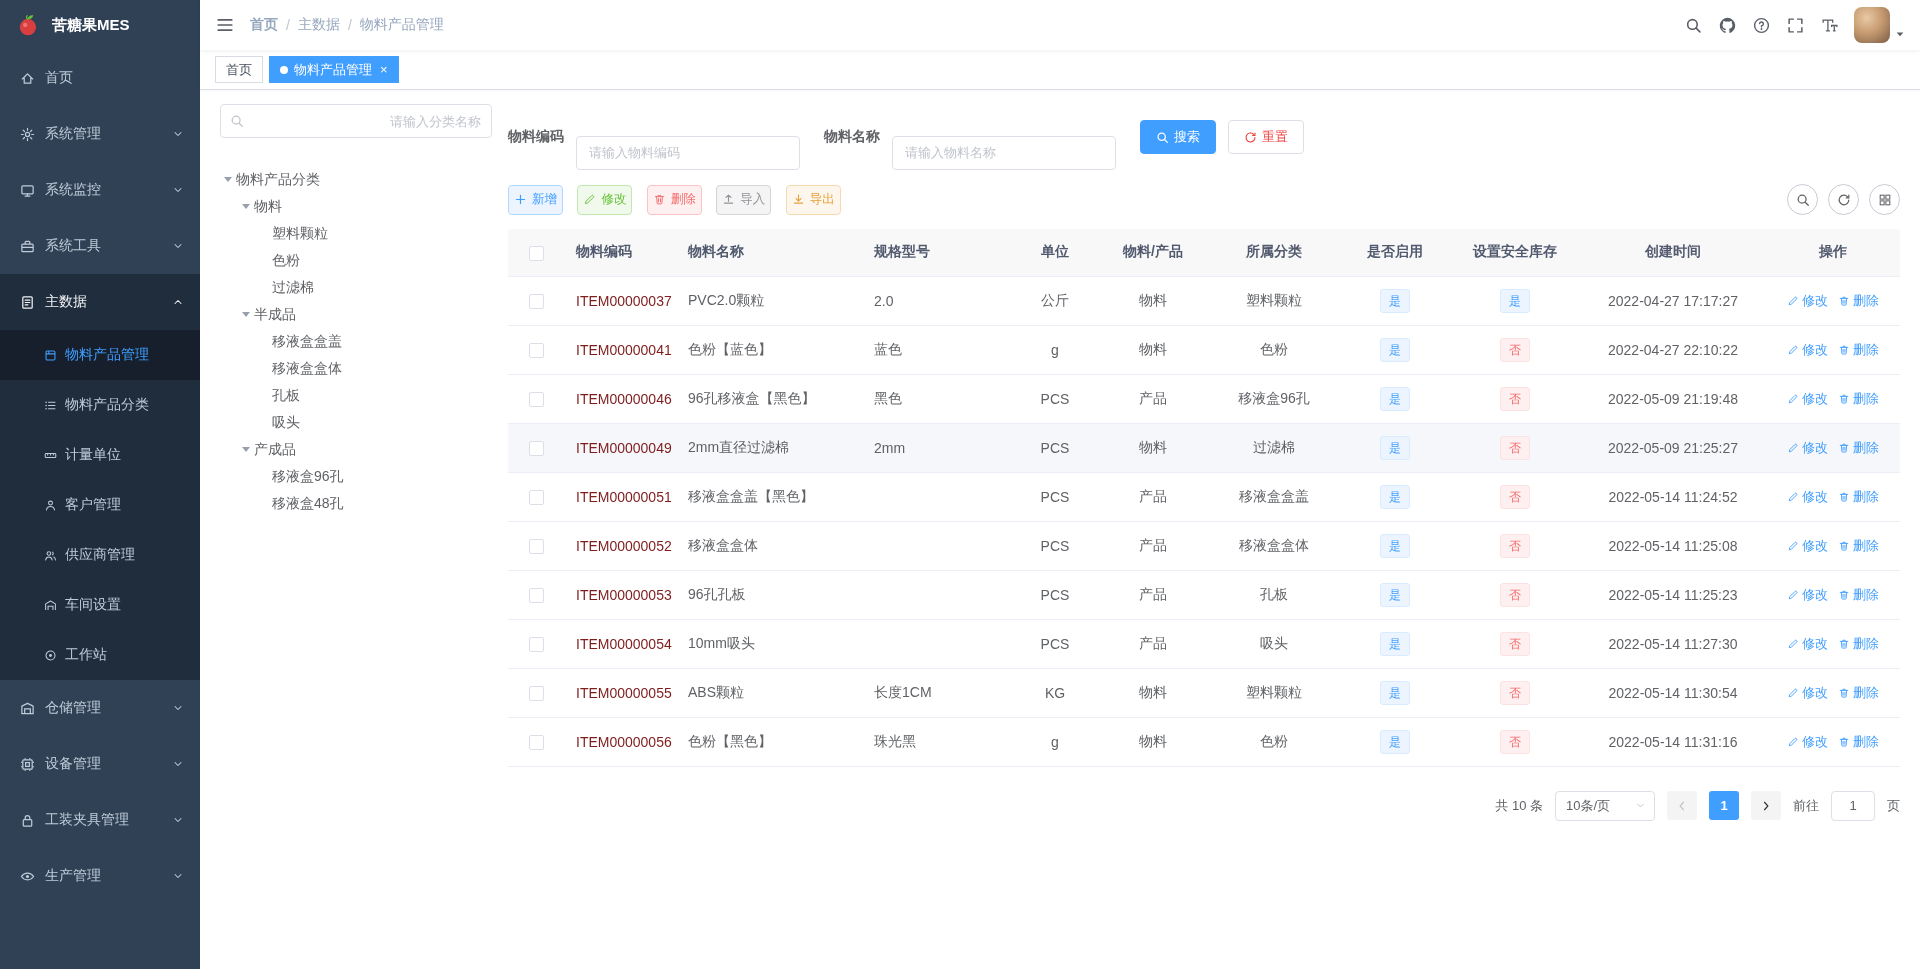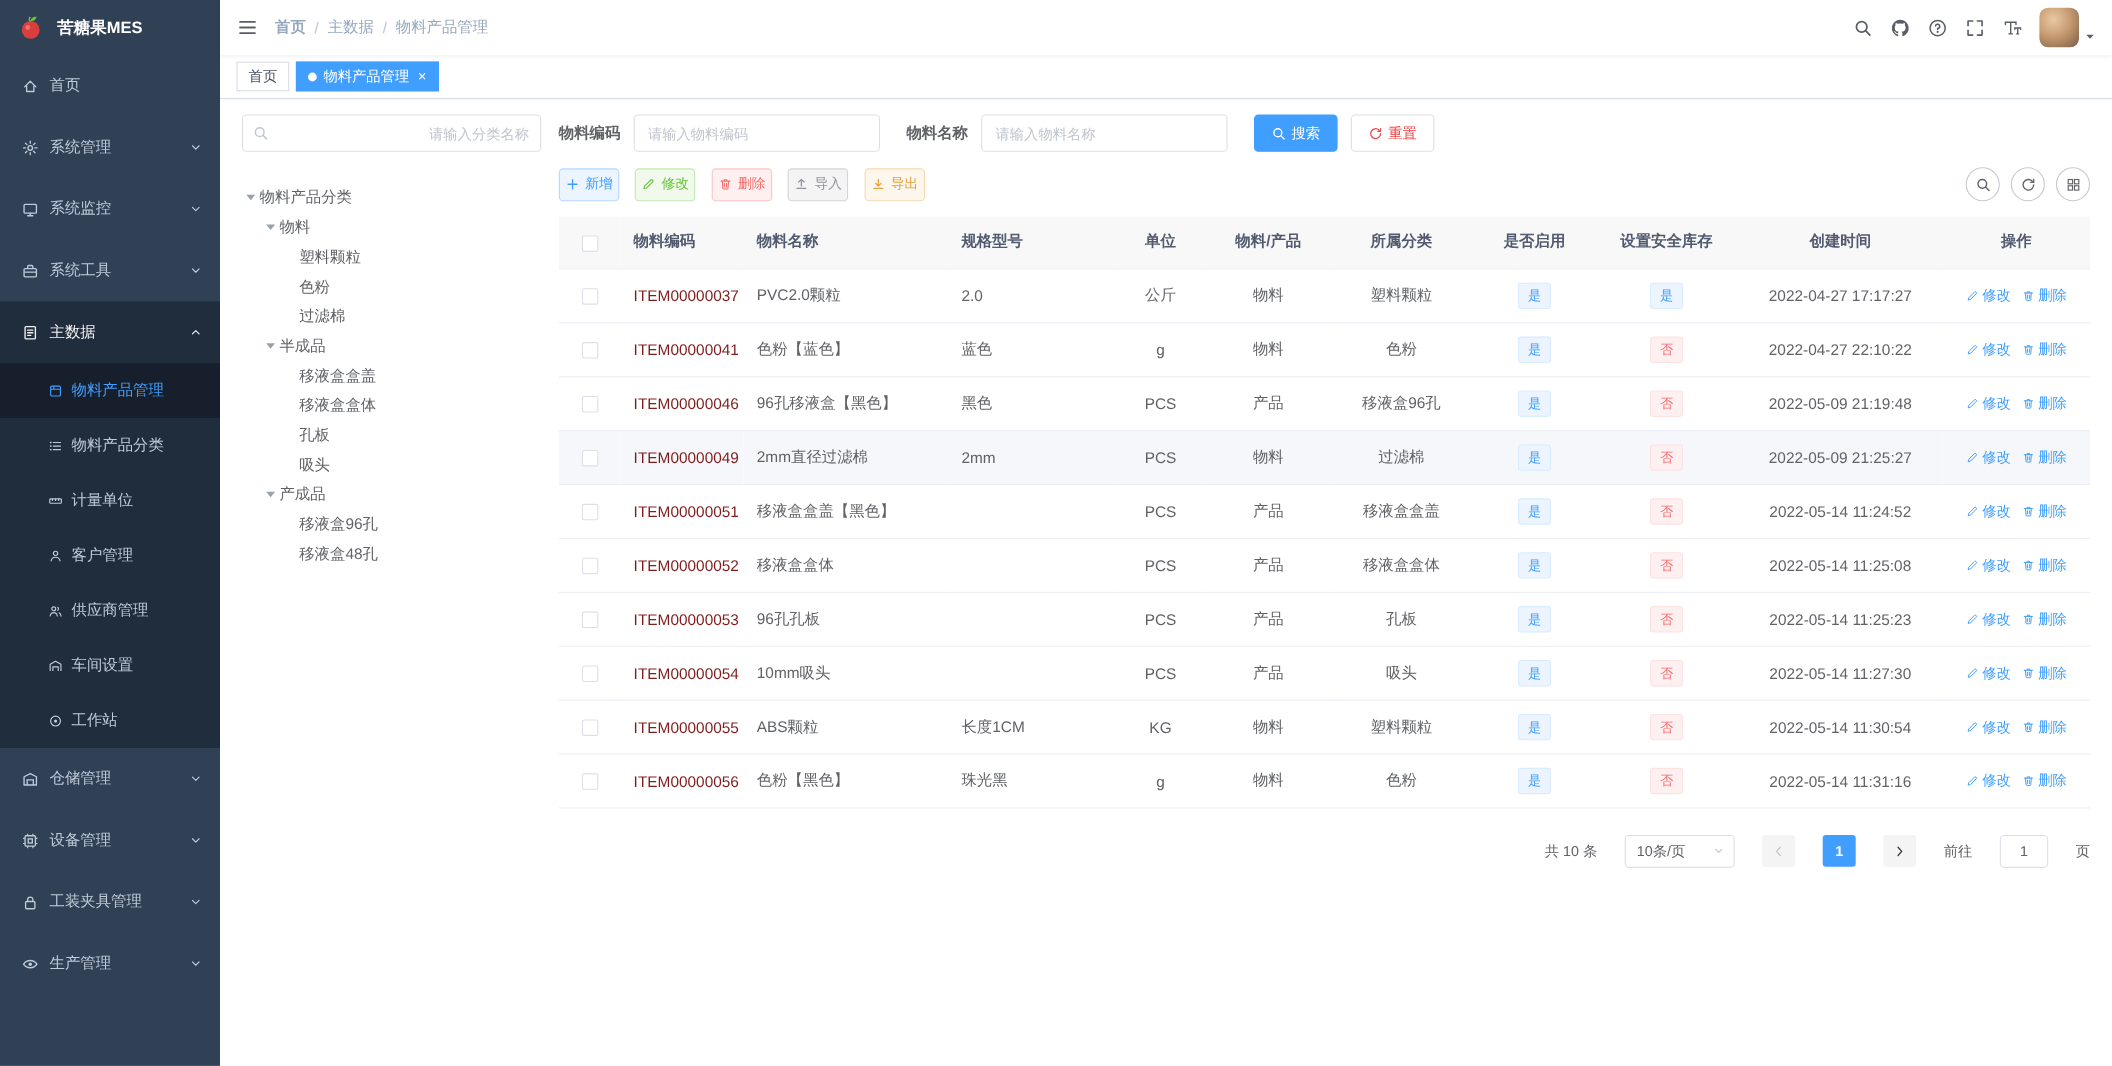"请输入物料编码" .filter-item input { font-family: Liberation Sans, sans-serif -> Liberation Serif, serif; margin-top: none -> 32px }
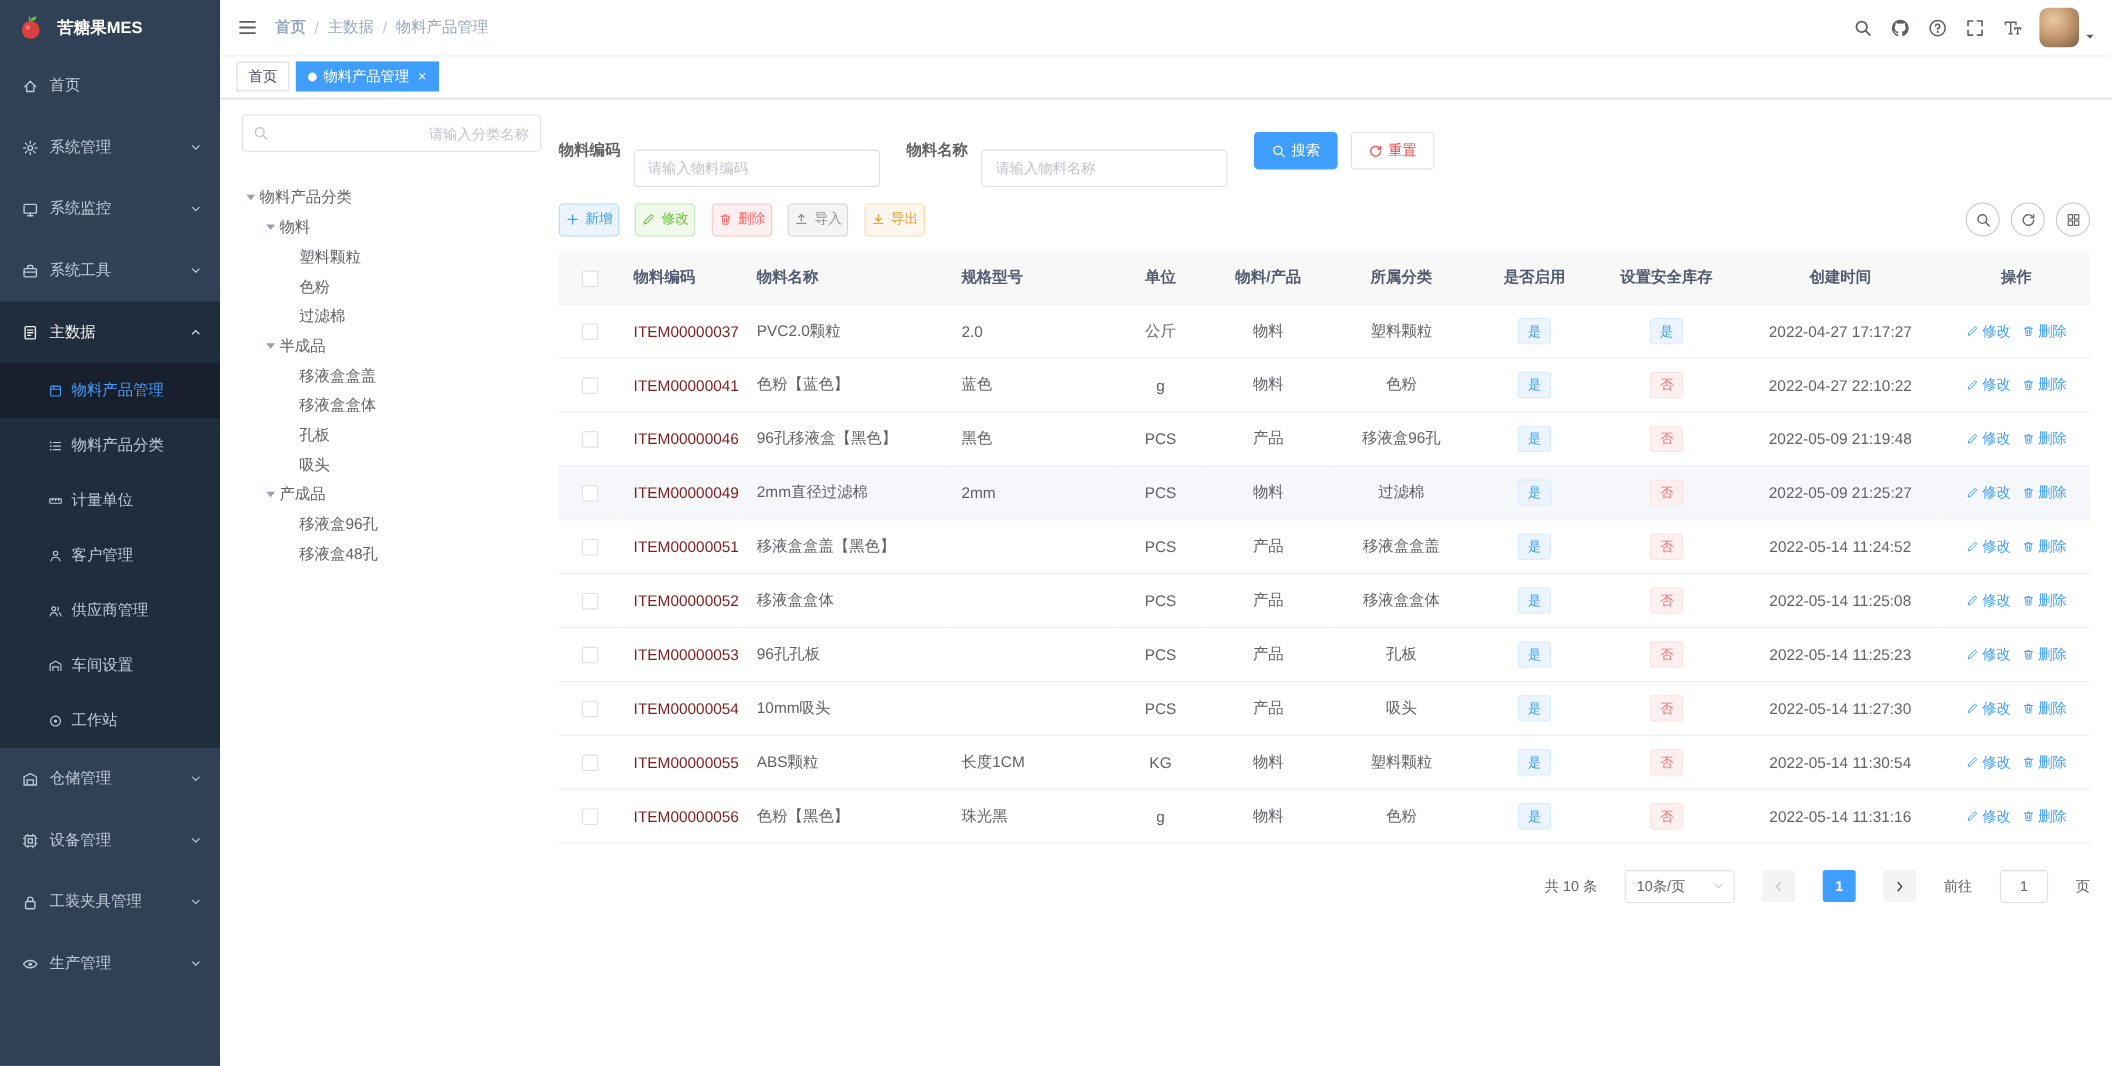"共 10 条" .pagination { gap: 25px -> 12px }
